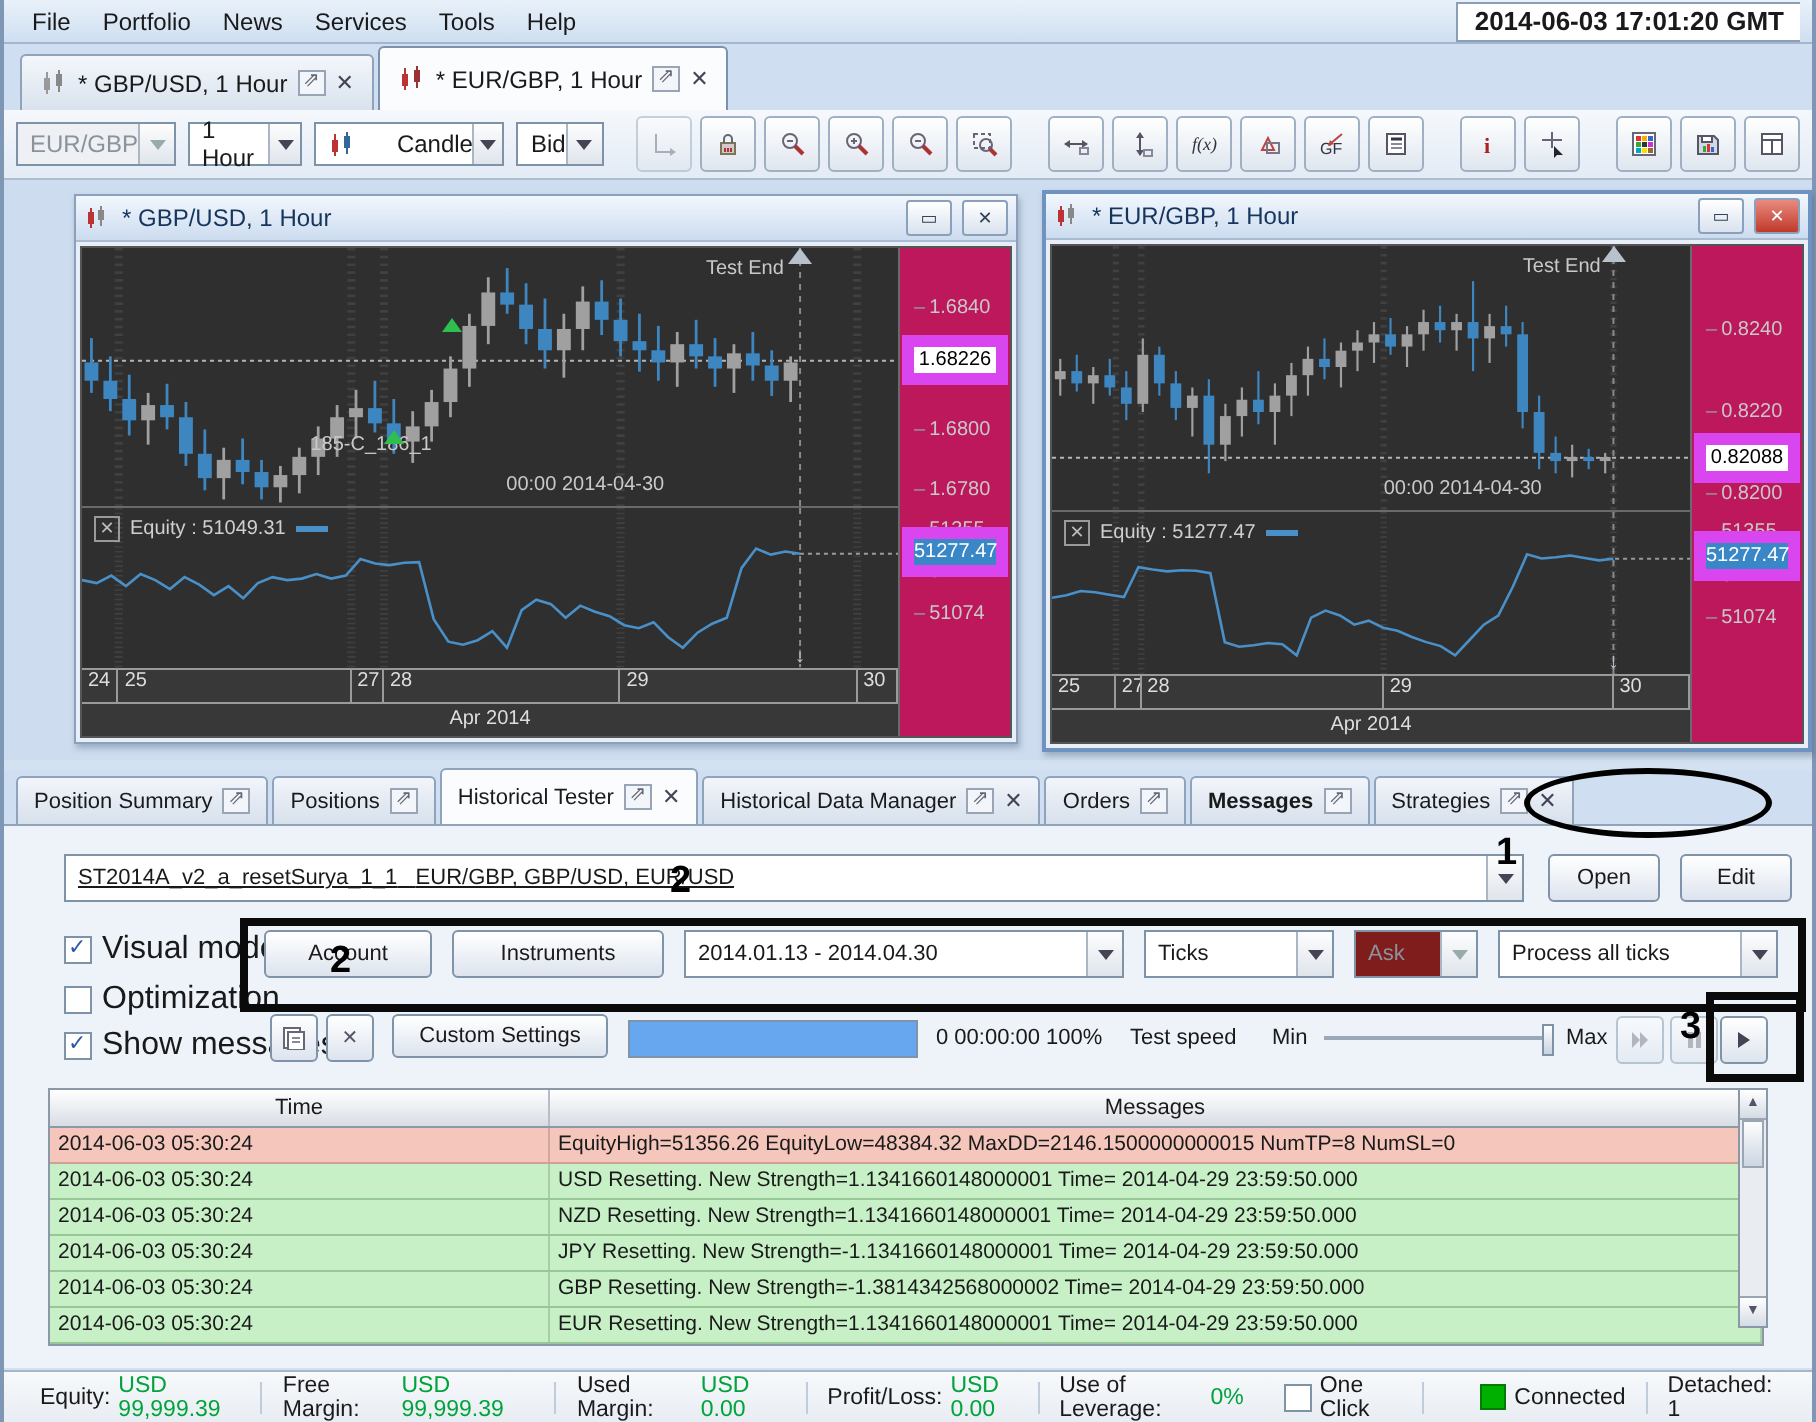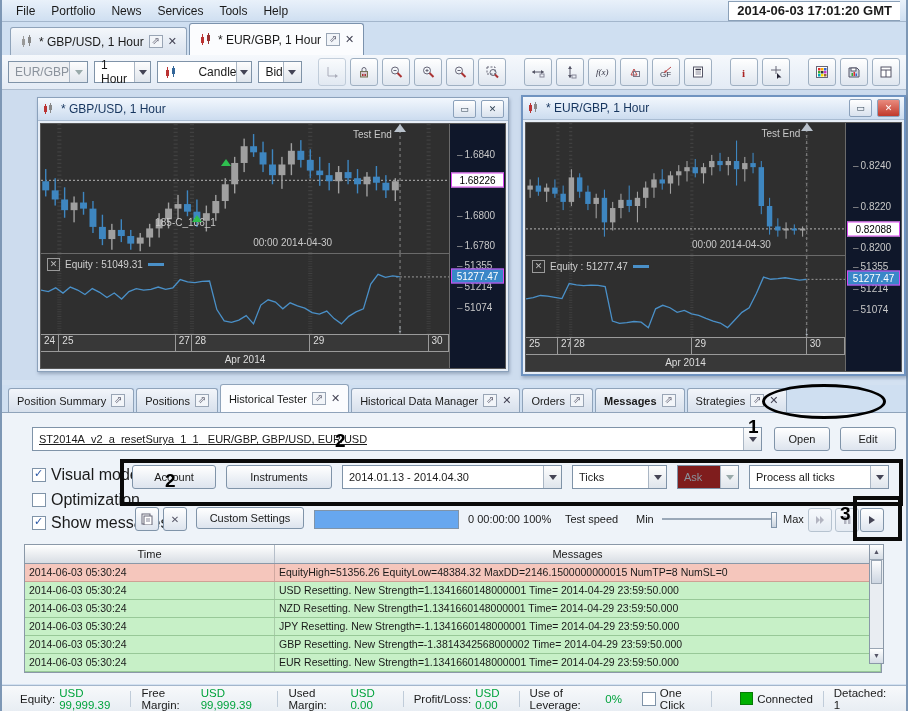"1.6840" .axis-col { background: #0f172a -> #be185d }
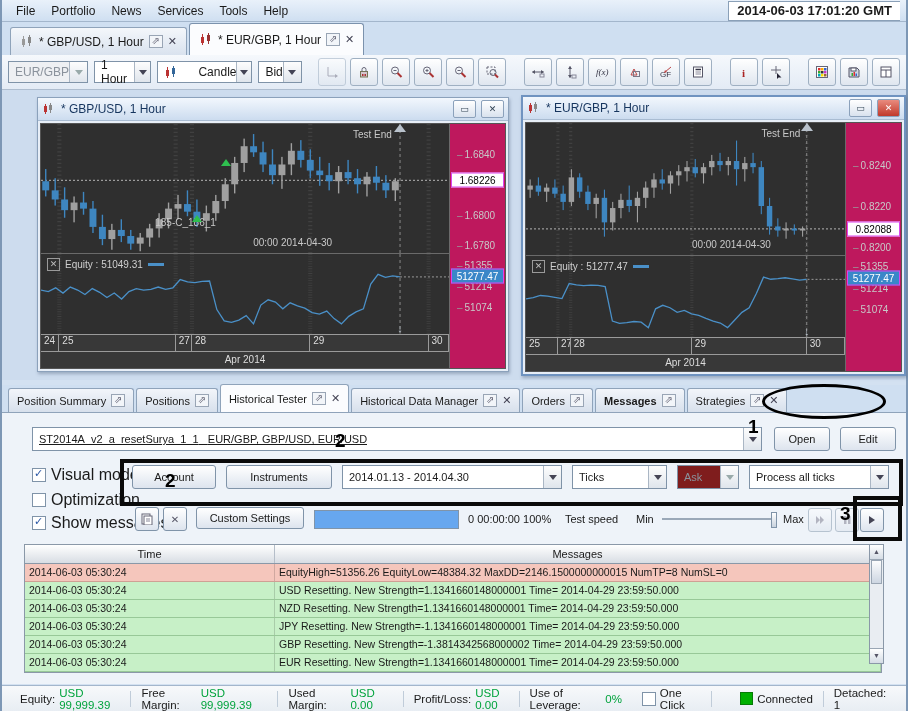"1.68226" .curbox { border: 1px solid #d946ef -> 6px solid #d946ef }
